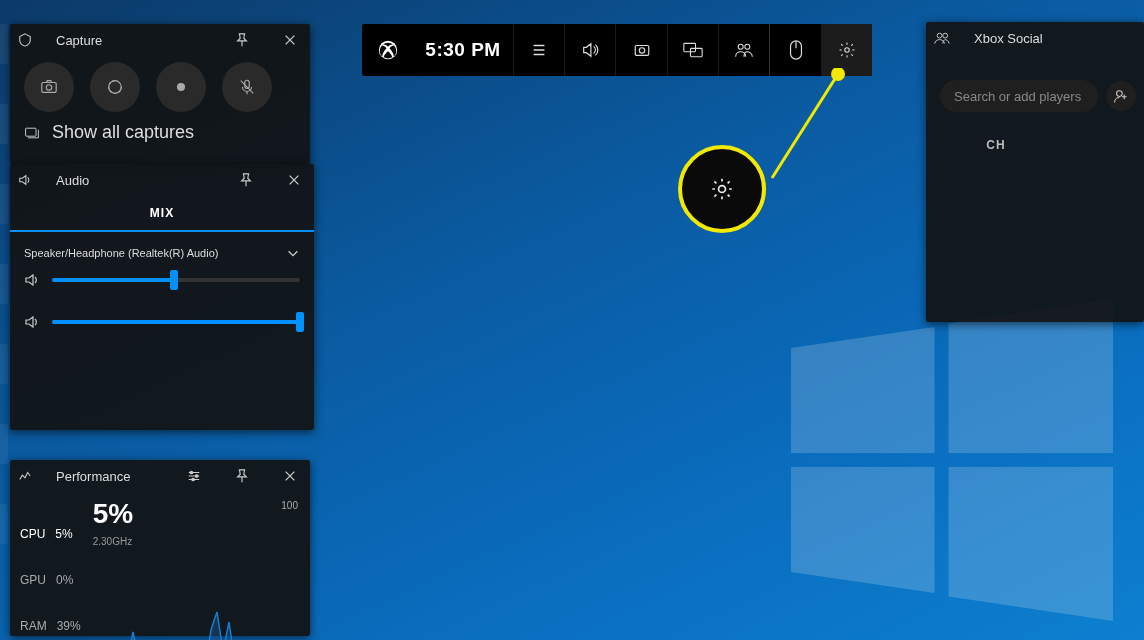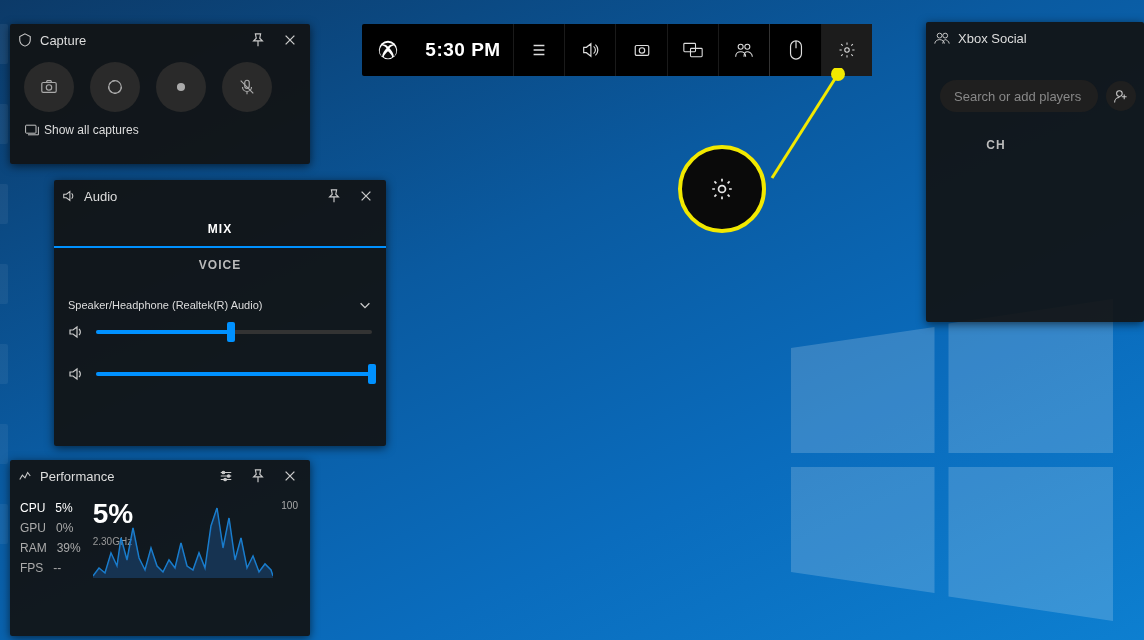"Capture" .panel-header { gap: 8px -> 24px }
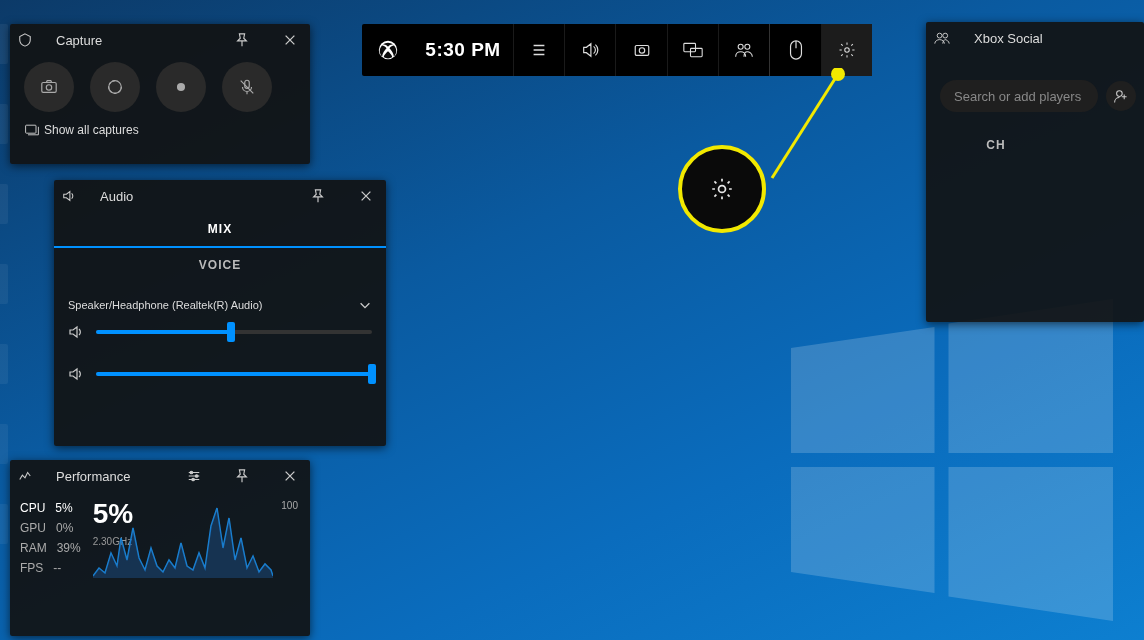"Show all captures" .cap-link { font-size: 12px -> 18px; gap: 4px -> 12px }
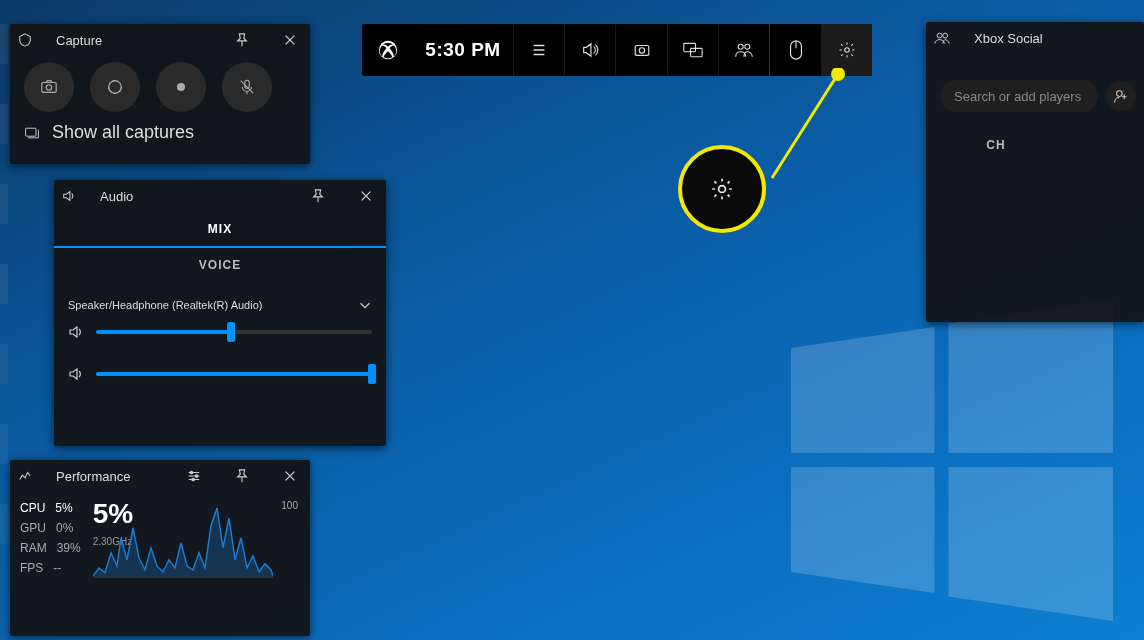"Audio" #audio { margin-left: 44px -> none; top: 180px -> 164px; width: 332px -> 304px }
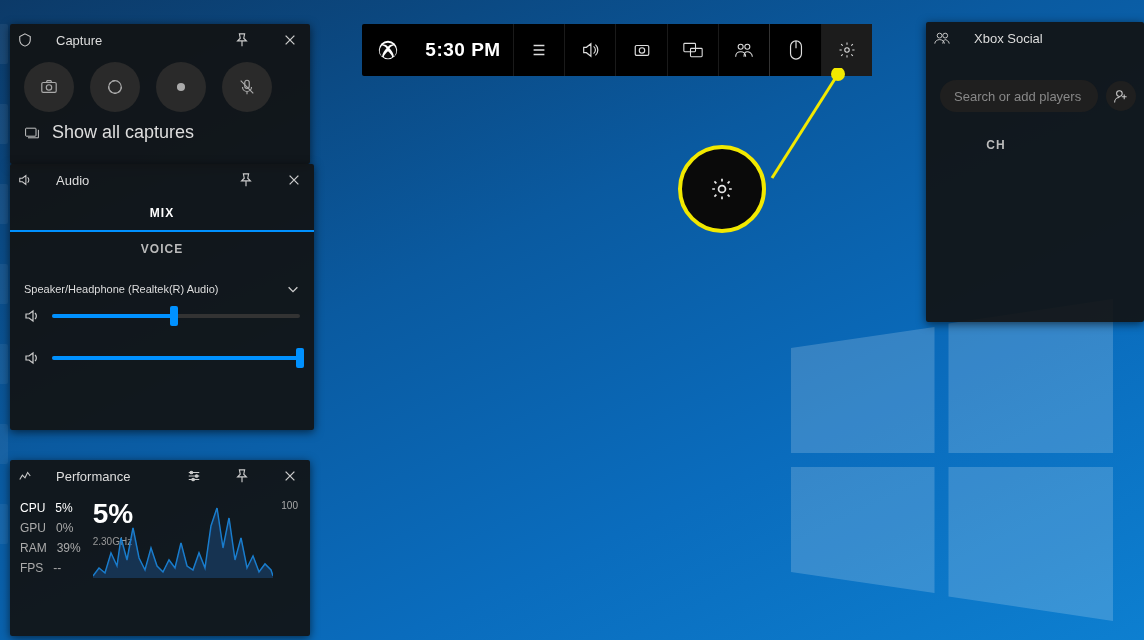"VOICE" div.tab { html: <div>VOICE</div> -> none }
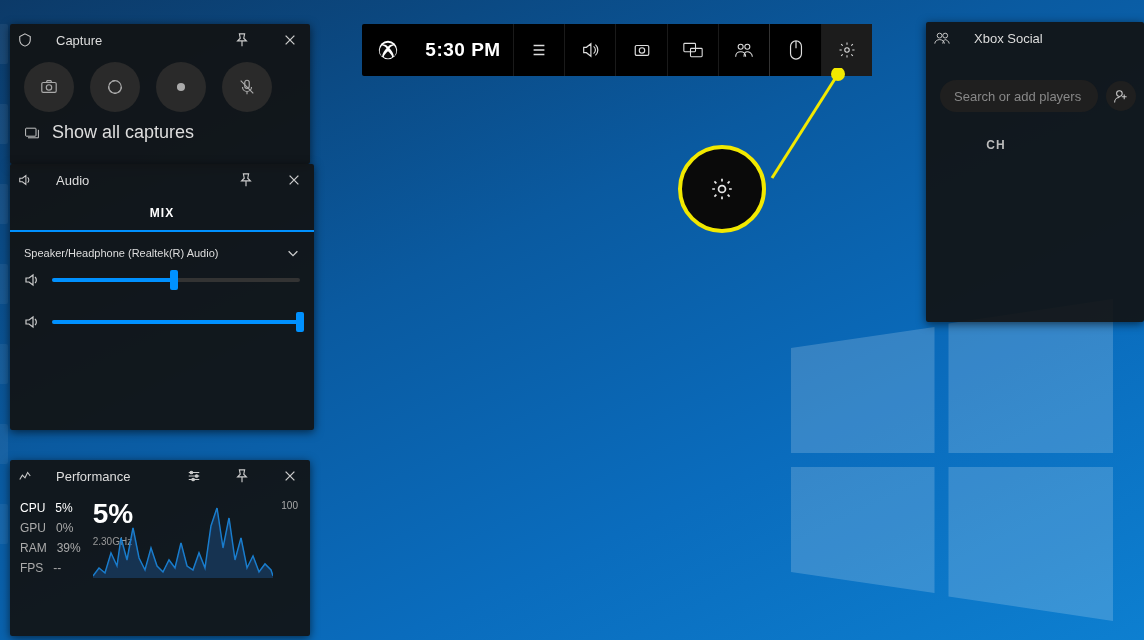"CPU" .perf-stats .row { margin-top: none -> 26px }
